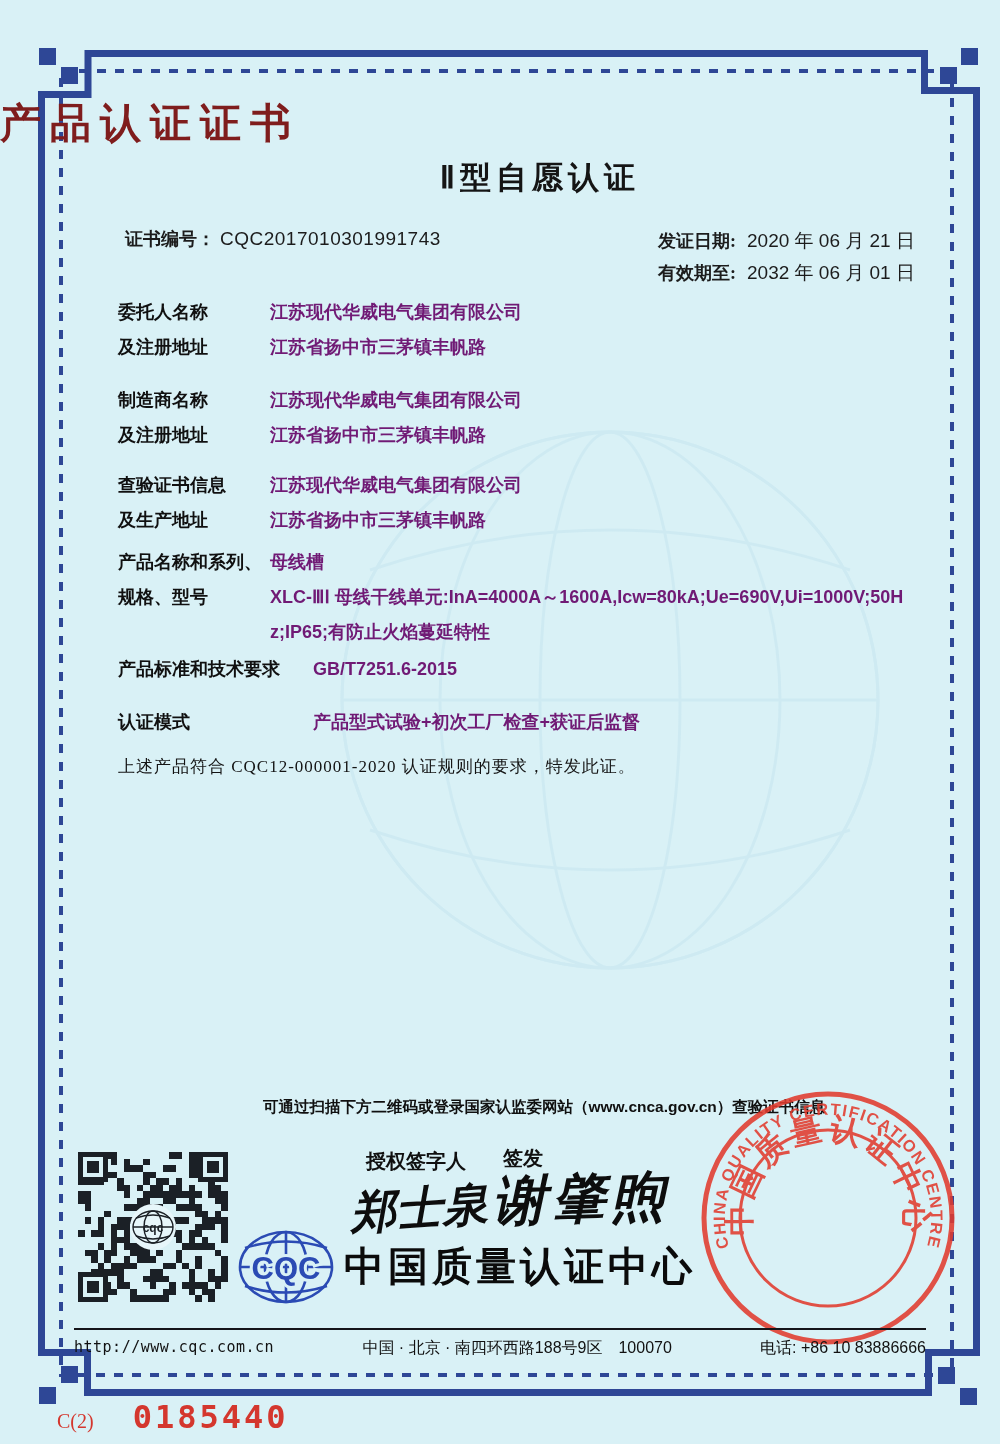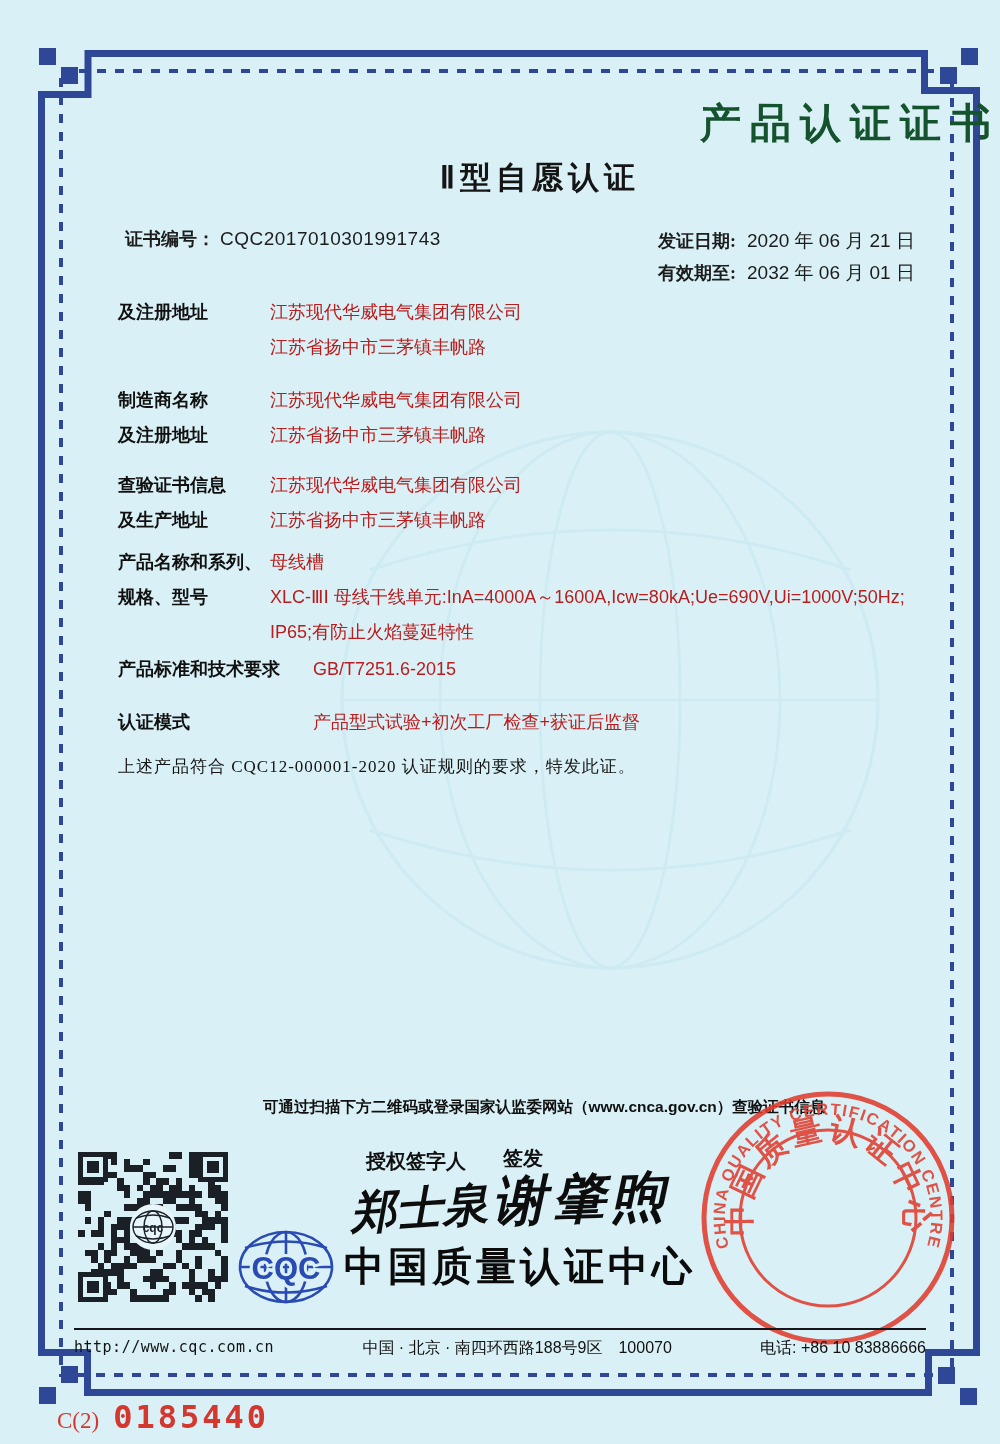"产品认证证书" .title { color: #14532d -> #7f1d1d; text-align: right -> left }
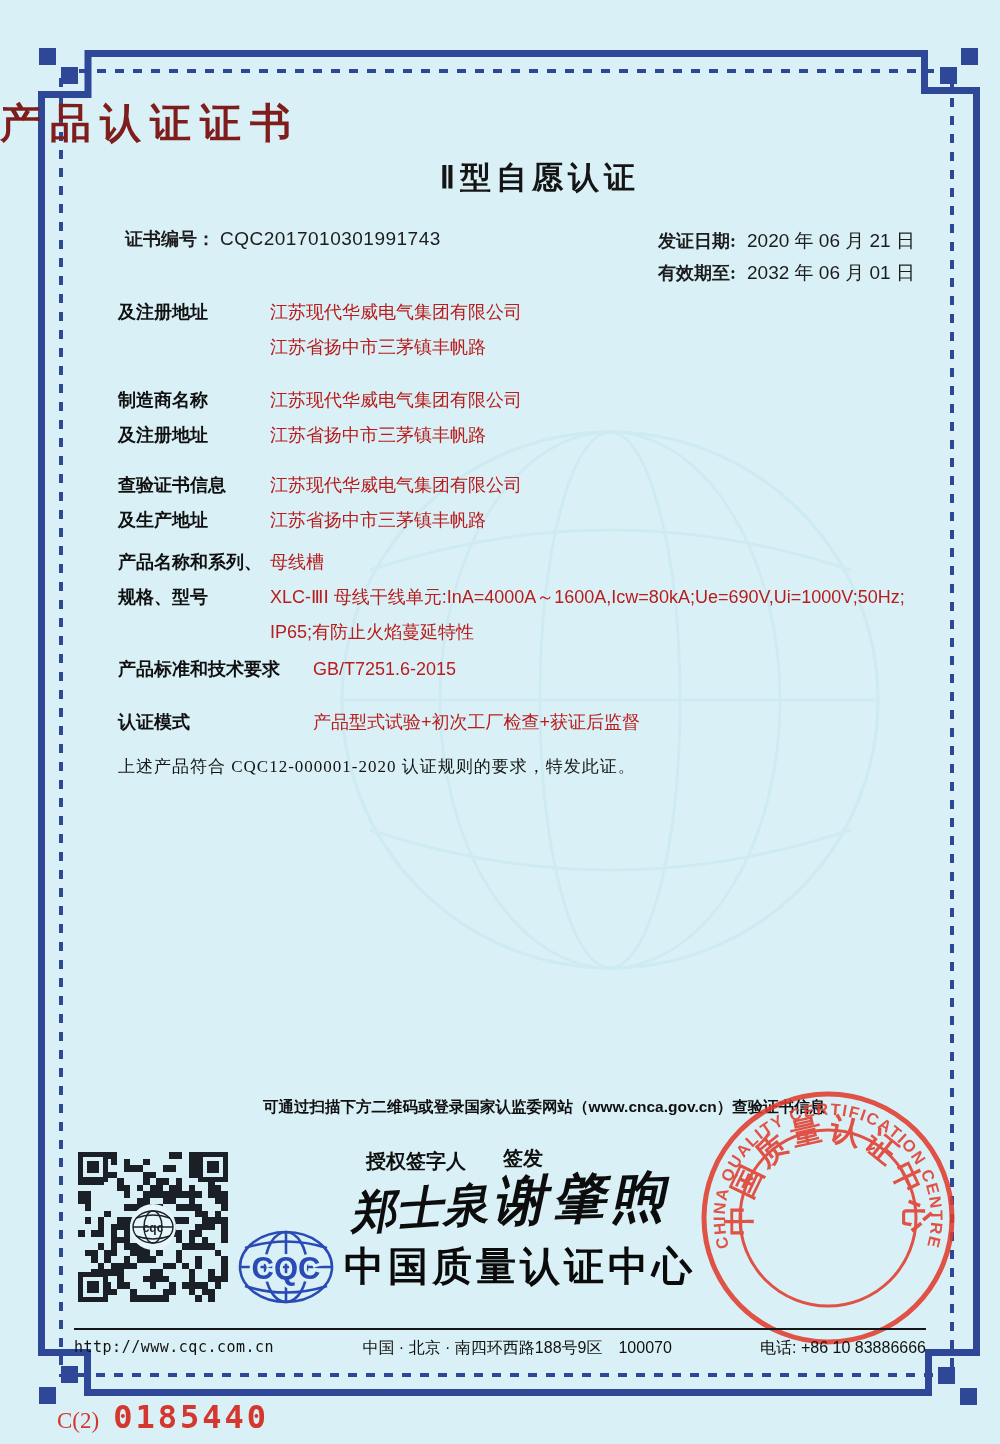"委托人名称" div { html: none -> <div>委托人名称</div> }
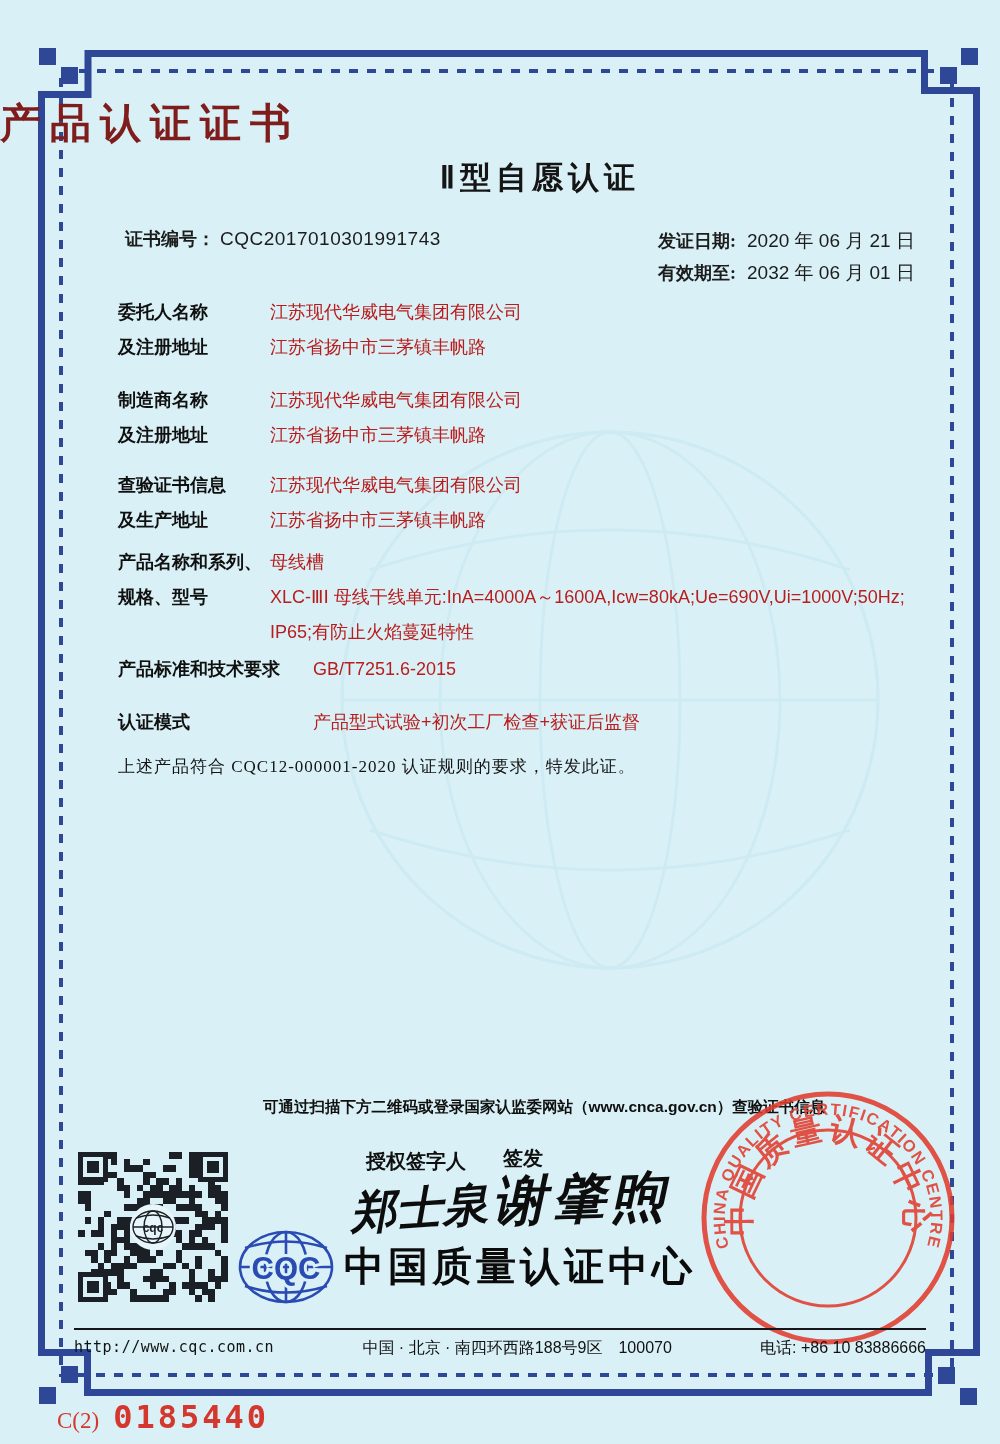"江苏现代华威电气集团有限公司" .field-row .fvalue { color: #b91c1c -> #701a75; font-weight: none -> bold }
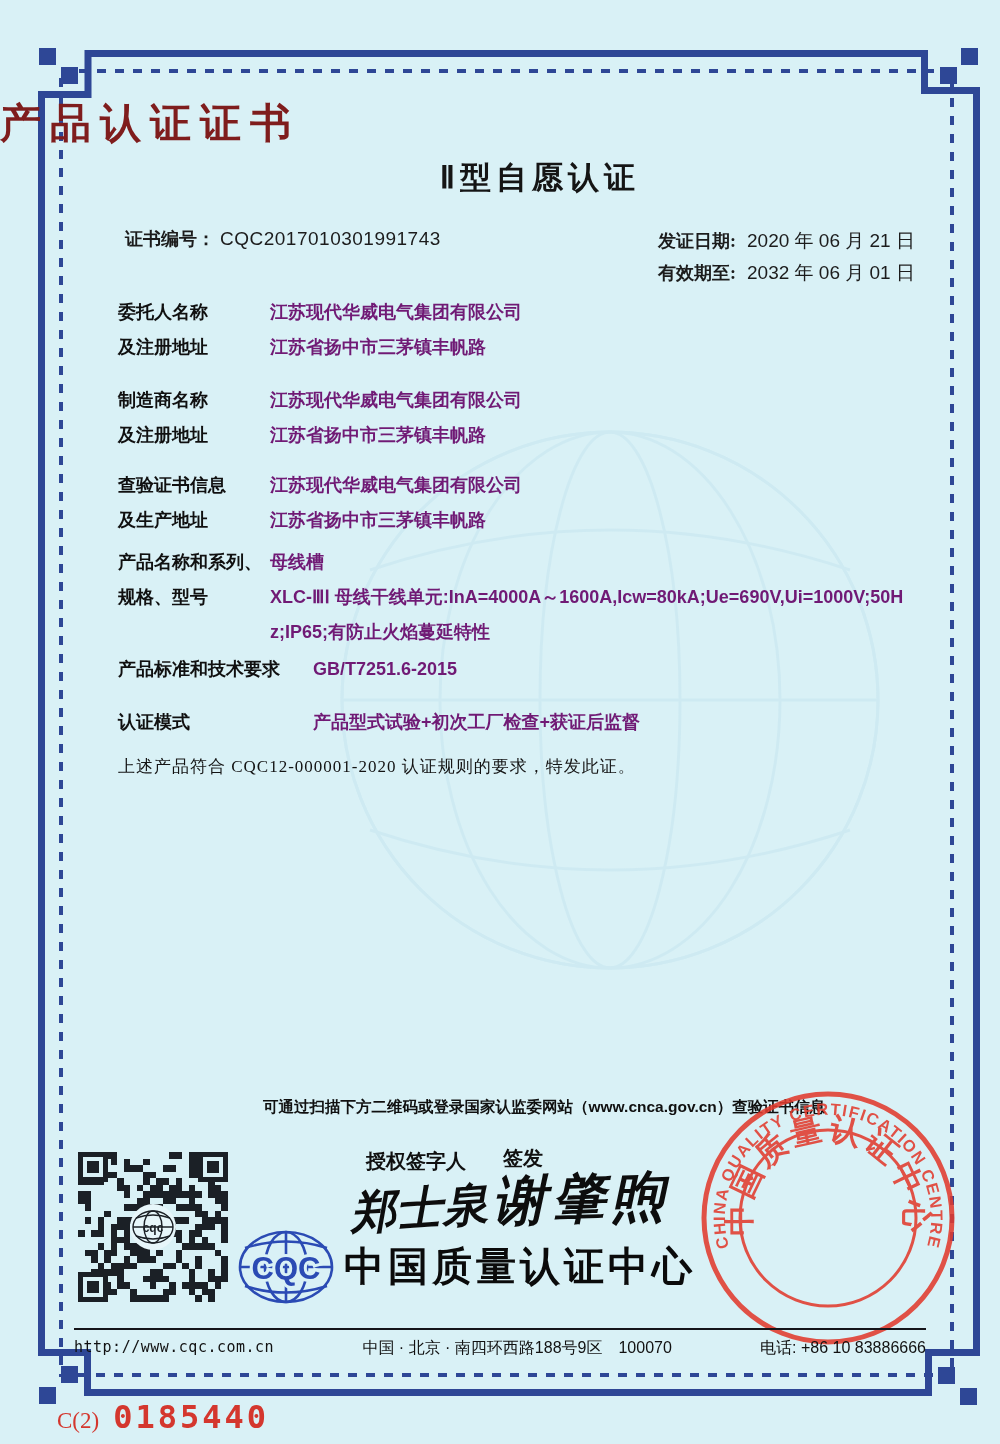"C(2)" .serial .pfx { font-size: 23px -> 20px }
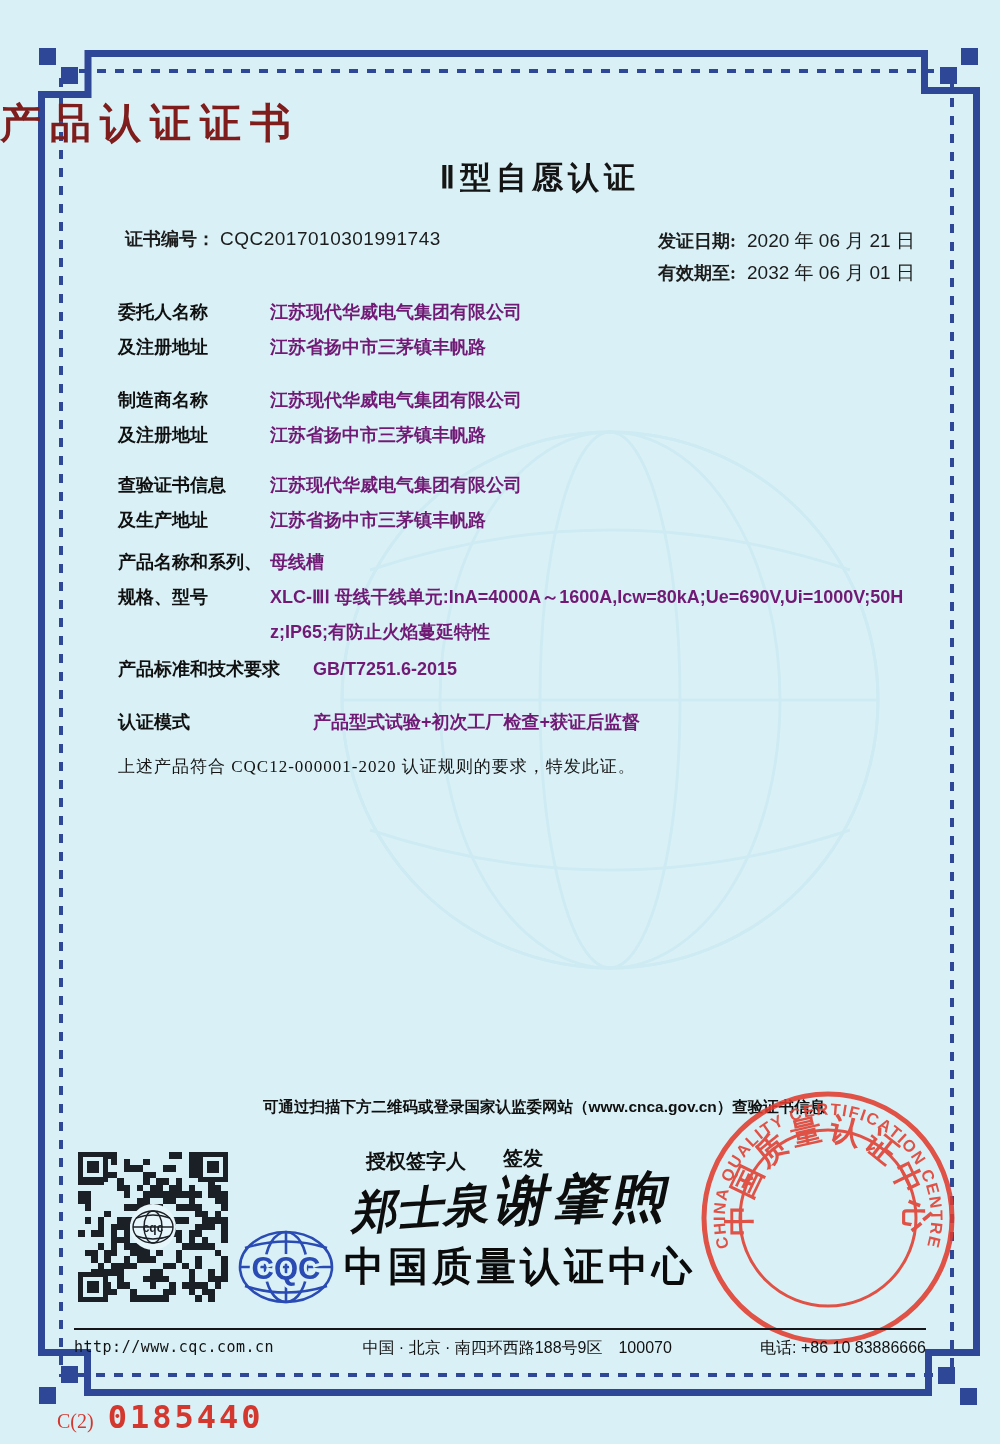"0185440" .serial .num { margin-left: none -> 25px }
